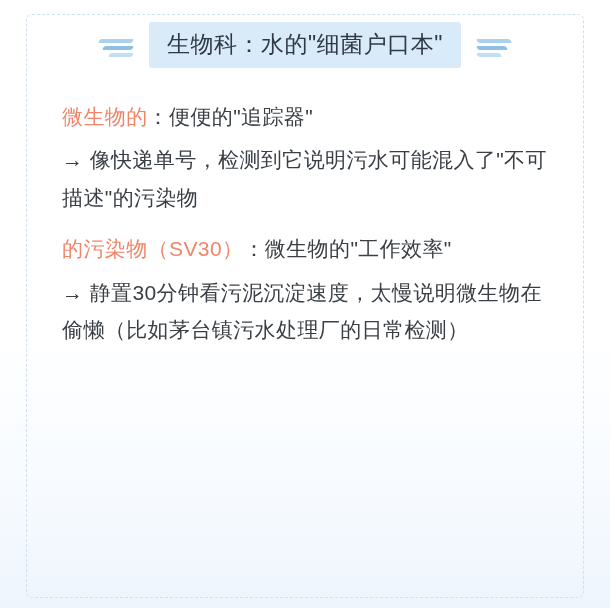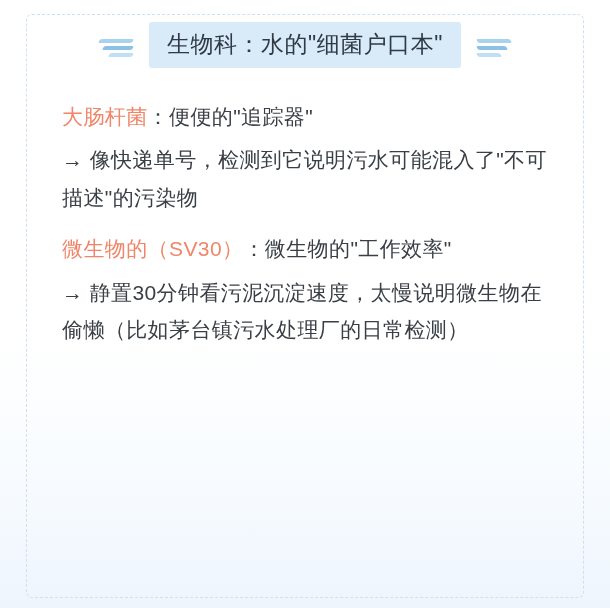"大肠杆菌" span.term { text: 大肠杆菌 -> 微生物的 }
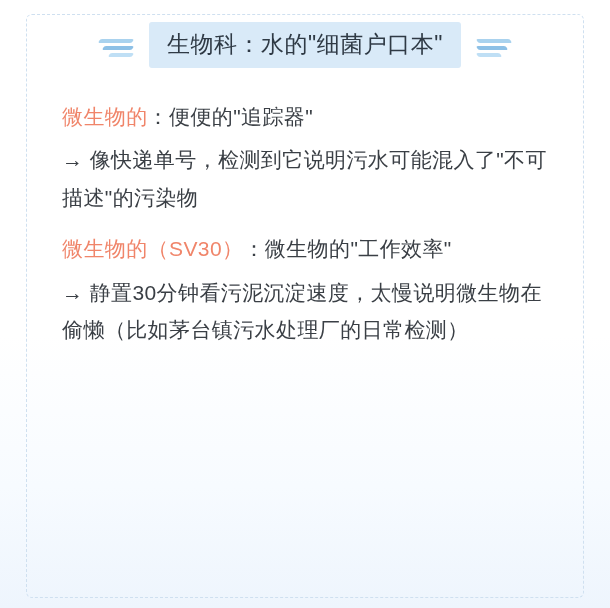"微生物的（SV30）" span.term { text: 微生物的 -> 的污染物 }
